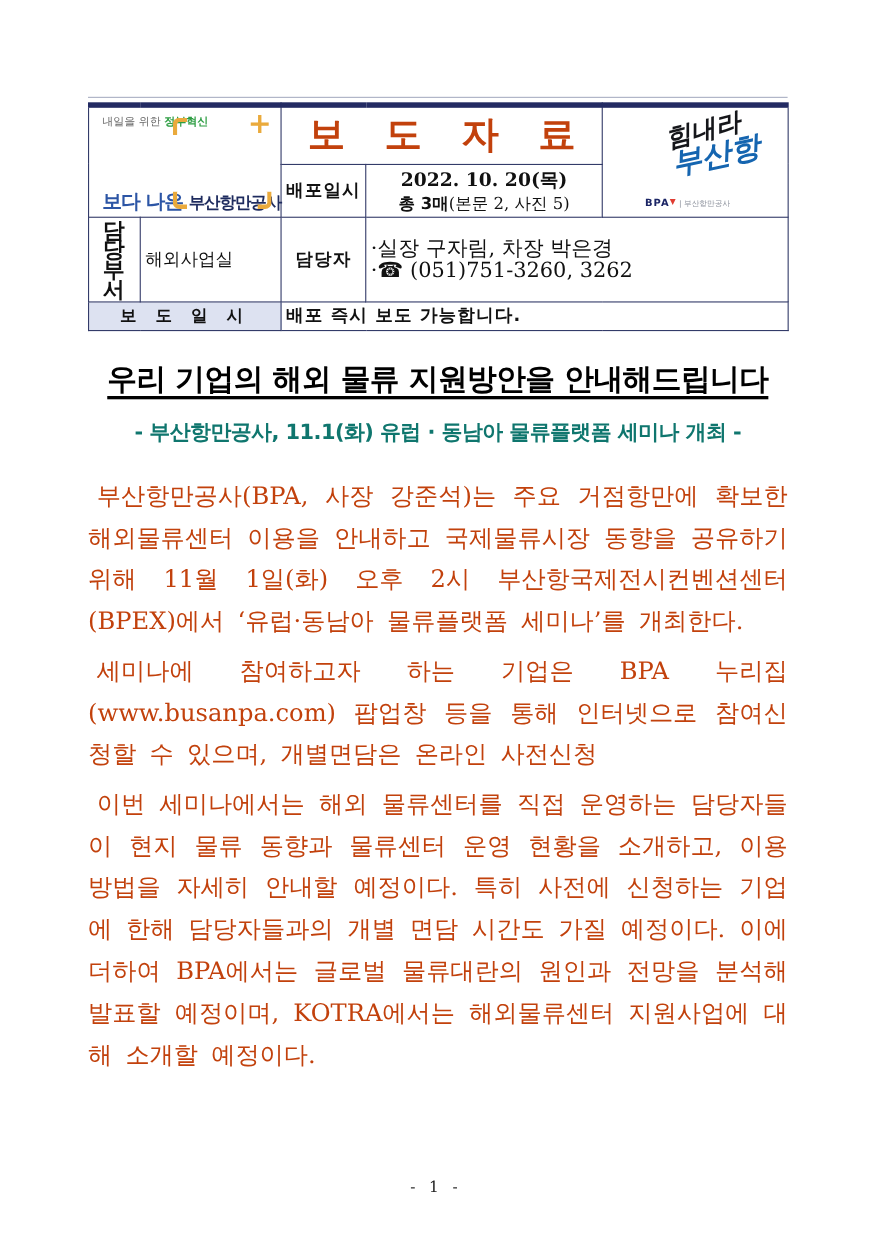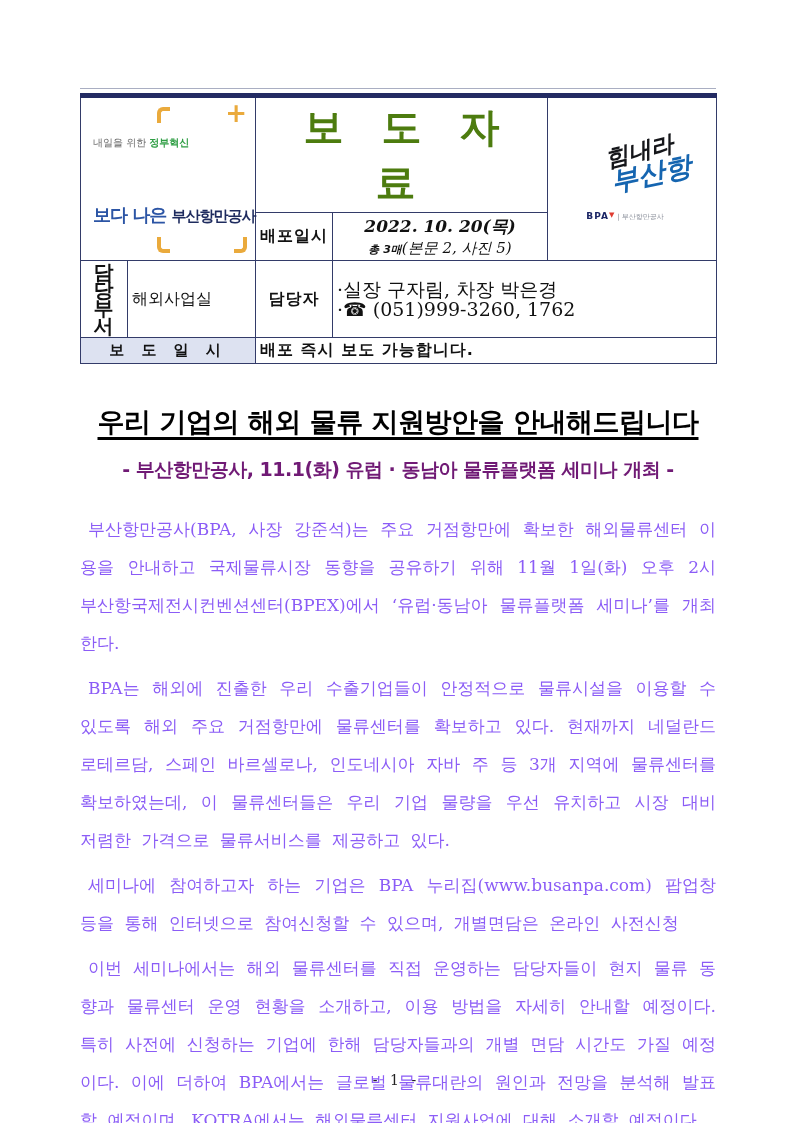"보 도 자 료" .doctype { color: #4d7c0f -> #c2410c; font-size: 40px -> 34px }
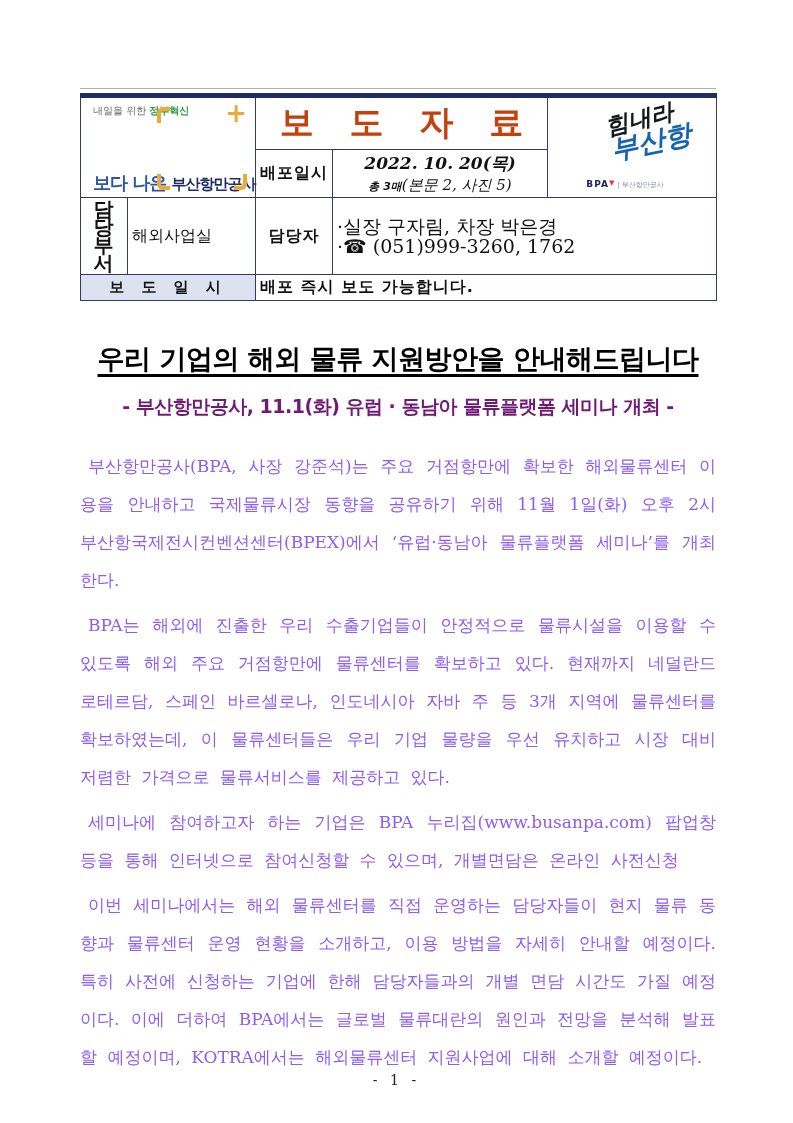"2022. 10. 20(목)" .cell-release-val { font-style: italic -> none }
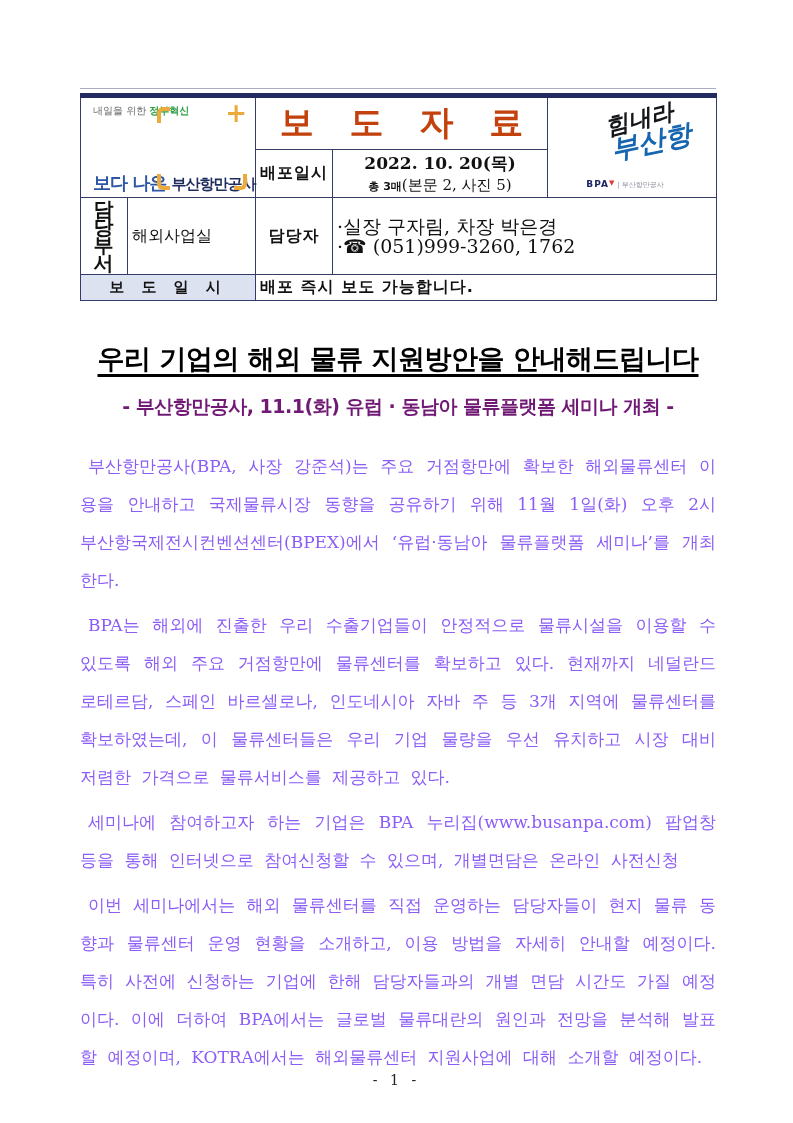"총 3매" .release-pages .b { font-size: 11px -> 15px }
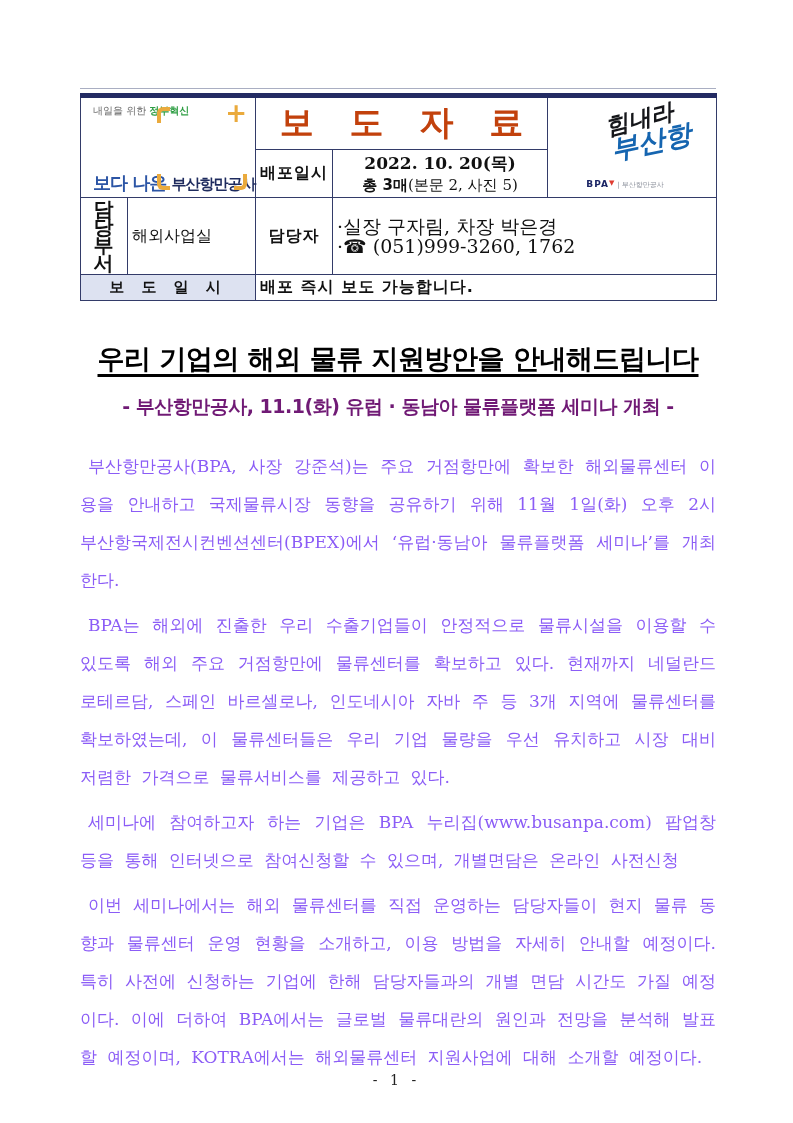"·☎ (051)999-3260, 1762" div { text: 999-3260, 1762 -> 751-3260, 3262 }
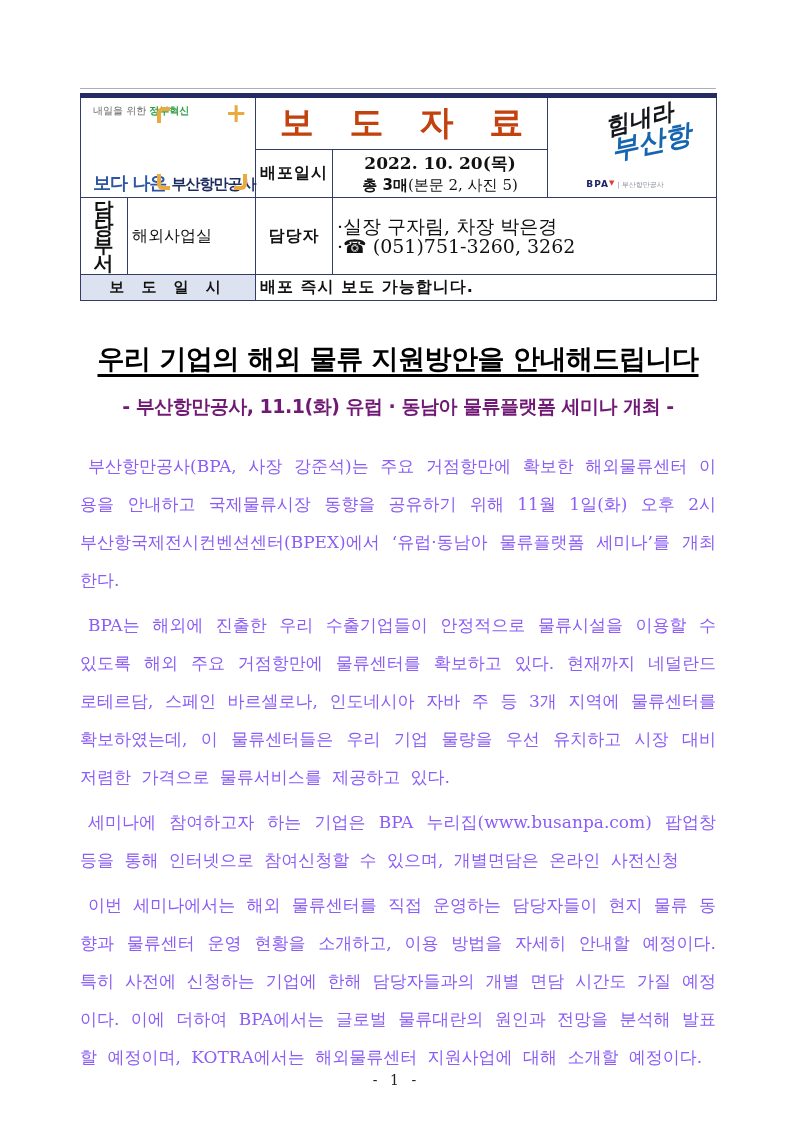"우리 기업의 해외 물류 지원방안을" .headline { margin-top: 40px -> 26px }
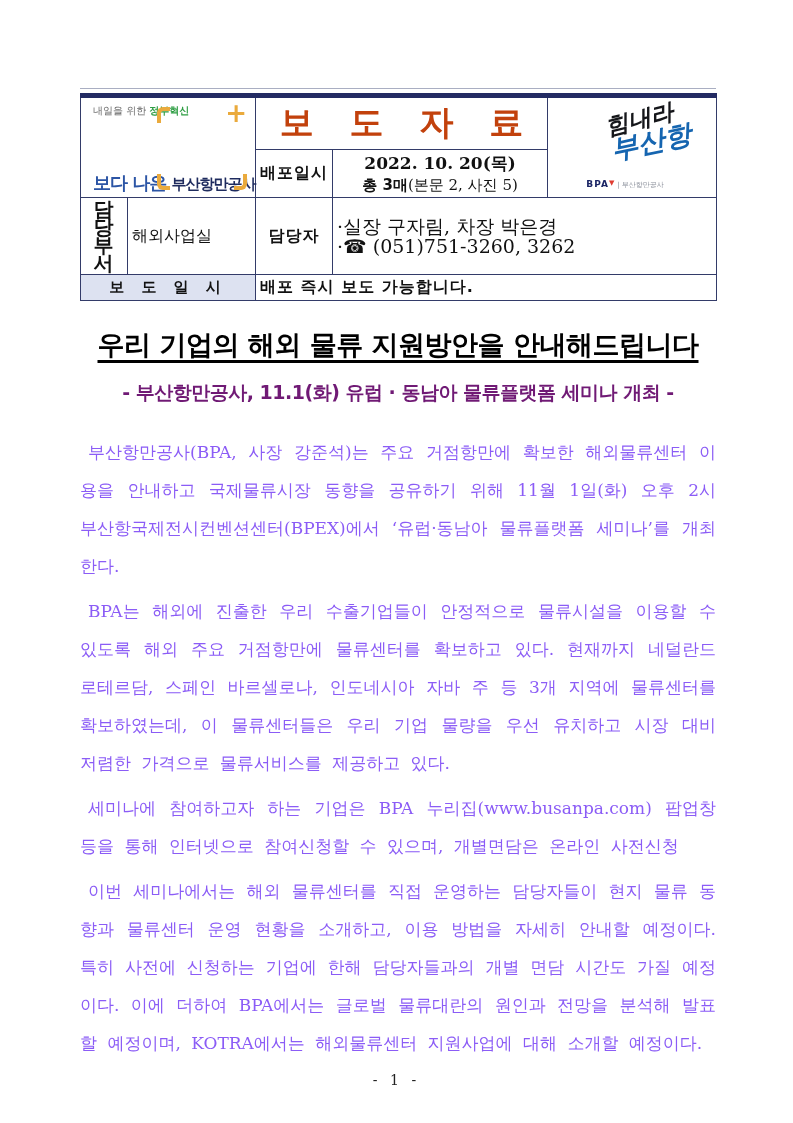"- 부산항만공사, 11.1(화) 유럽 ·" .headline-sub { color: #701a75 -> #0f766e }
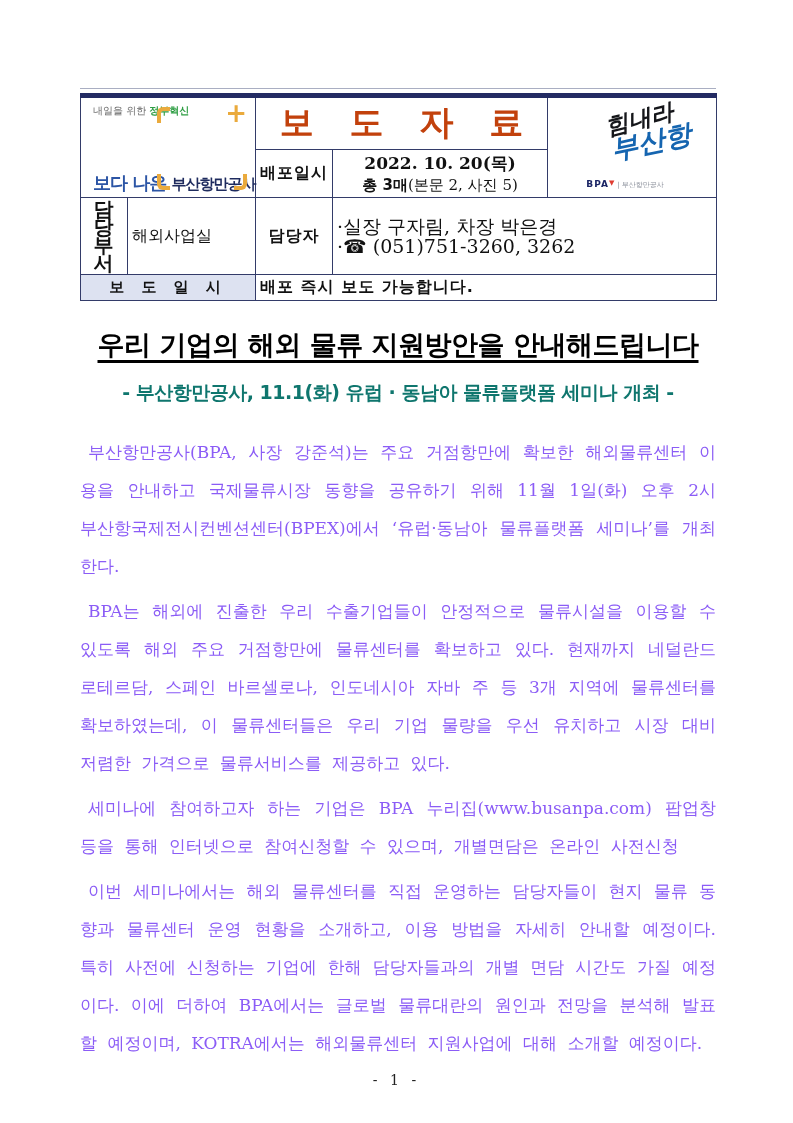"부산항만공사(BPA, 사장 강준석)는 주요 거점항만에" .body-text { color: #8b5cf6 -> #c2410c; font-size: 17px -> 22px }
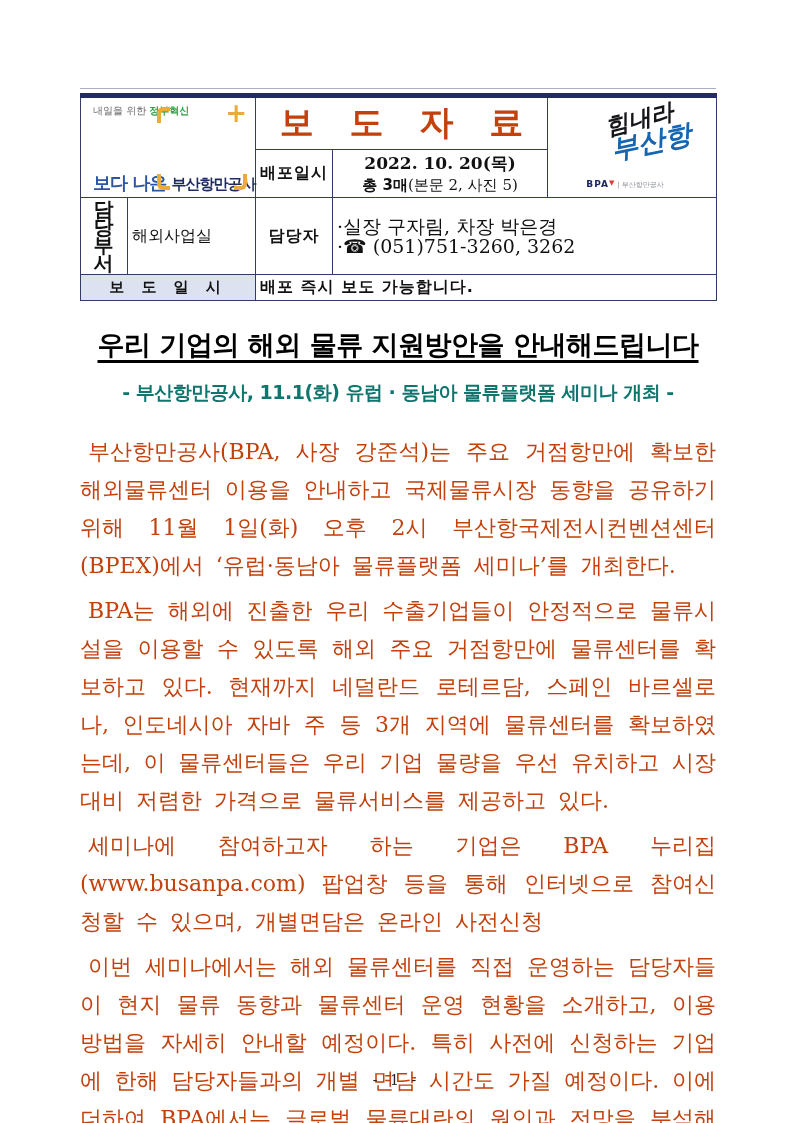"BPA는 해외에 진출한 우리 수출기업들이" p { html: <p>BPA는 해외에 진출한 우리 수출기업들이 안정적으로 물류시설을 이용할 수 있도록 해외 주요 거점항만에 물류센터를 확보하고 있다. 현재까지 네덜란드 로테르담, 스페인 바르셀로나, 인도네시아 자바 주 등 3개 지역에 물류센터를 확보하였는데, 이 물류센터들은 우리 기업 물량을 우선 유치하고 시장 대비 저렴한 가격으로 물류서비스를 제공하고 있다.</p> -> none }
